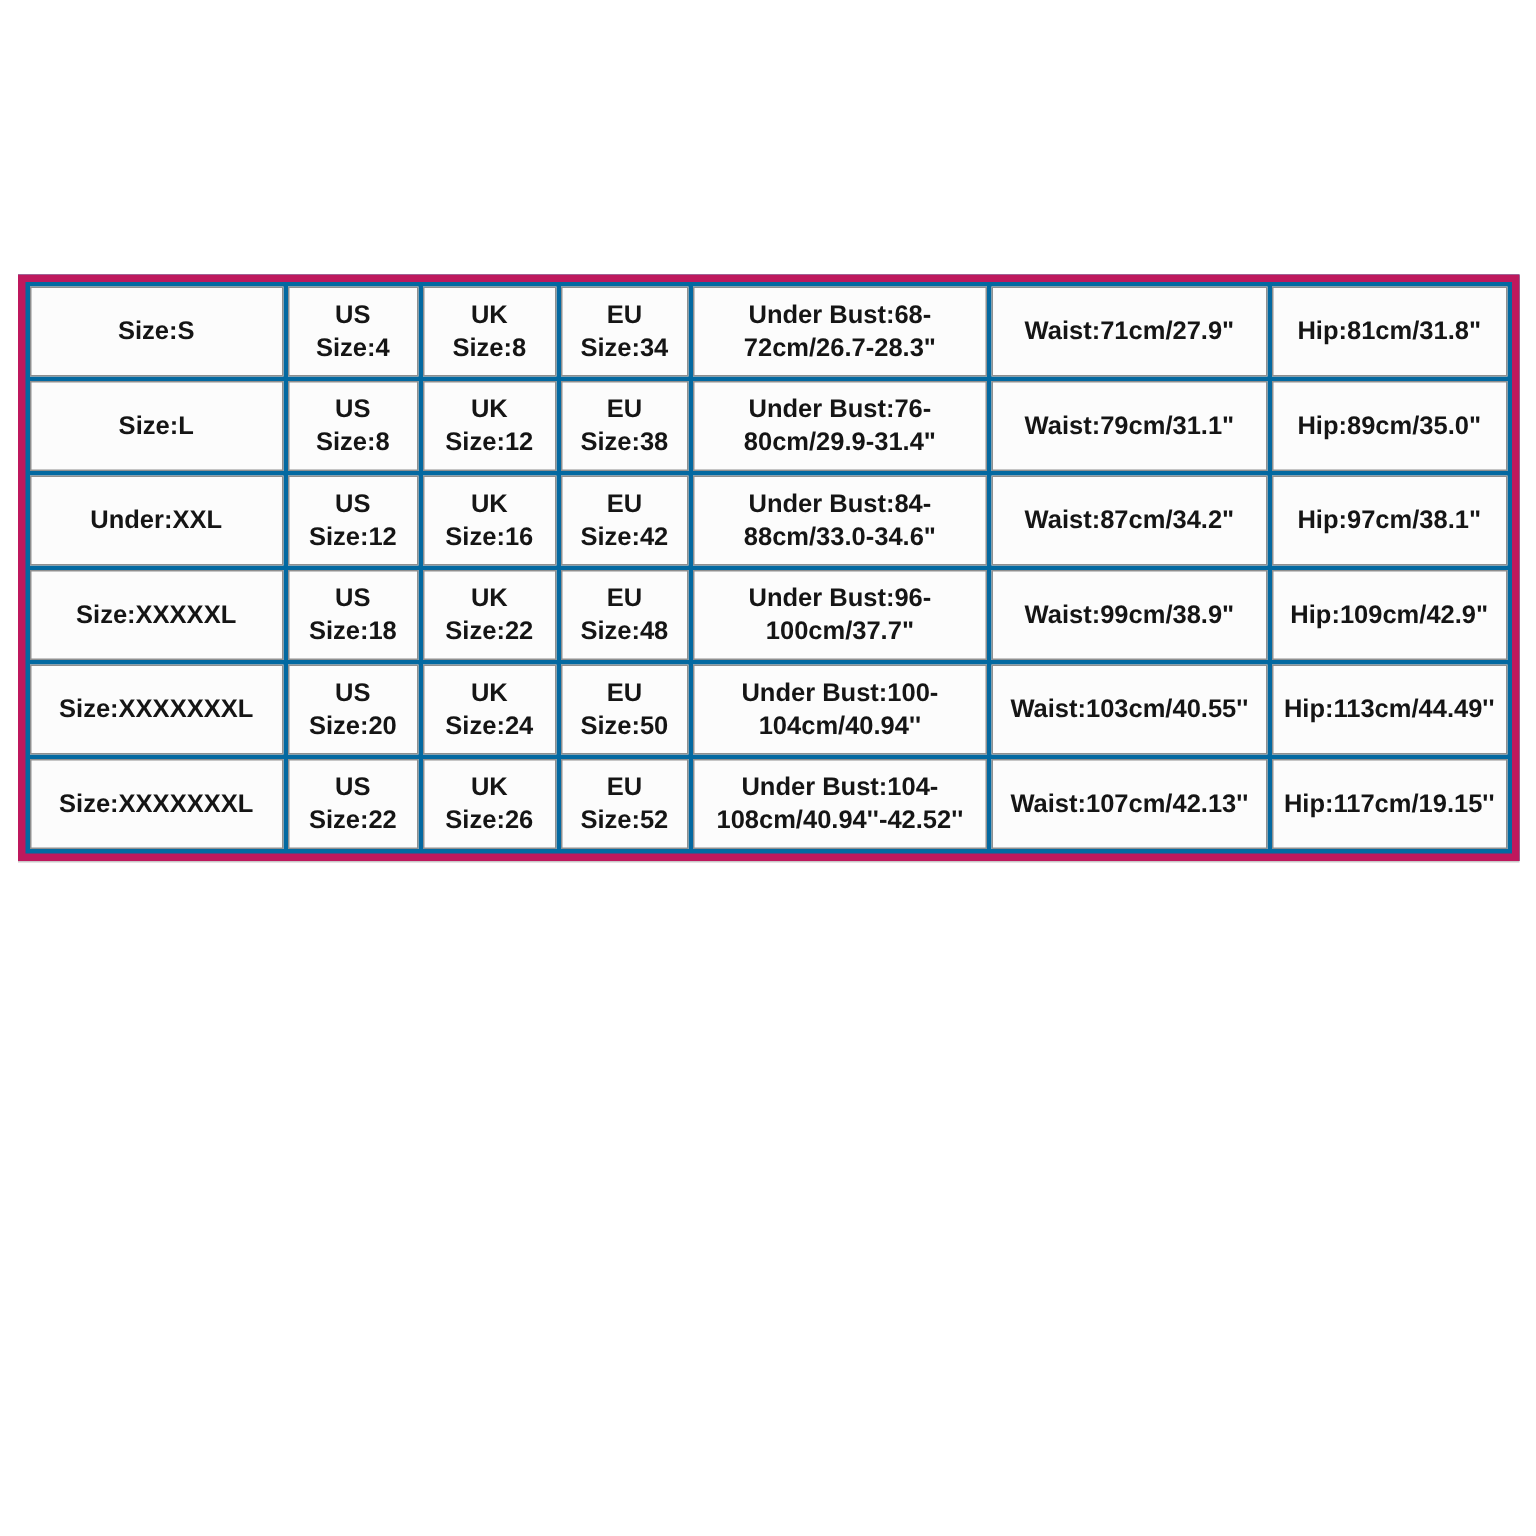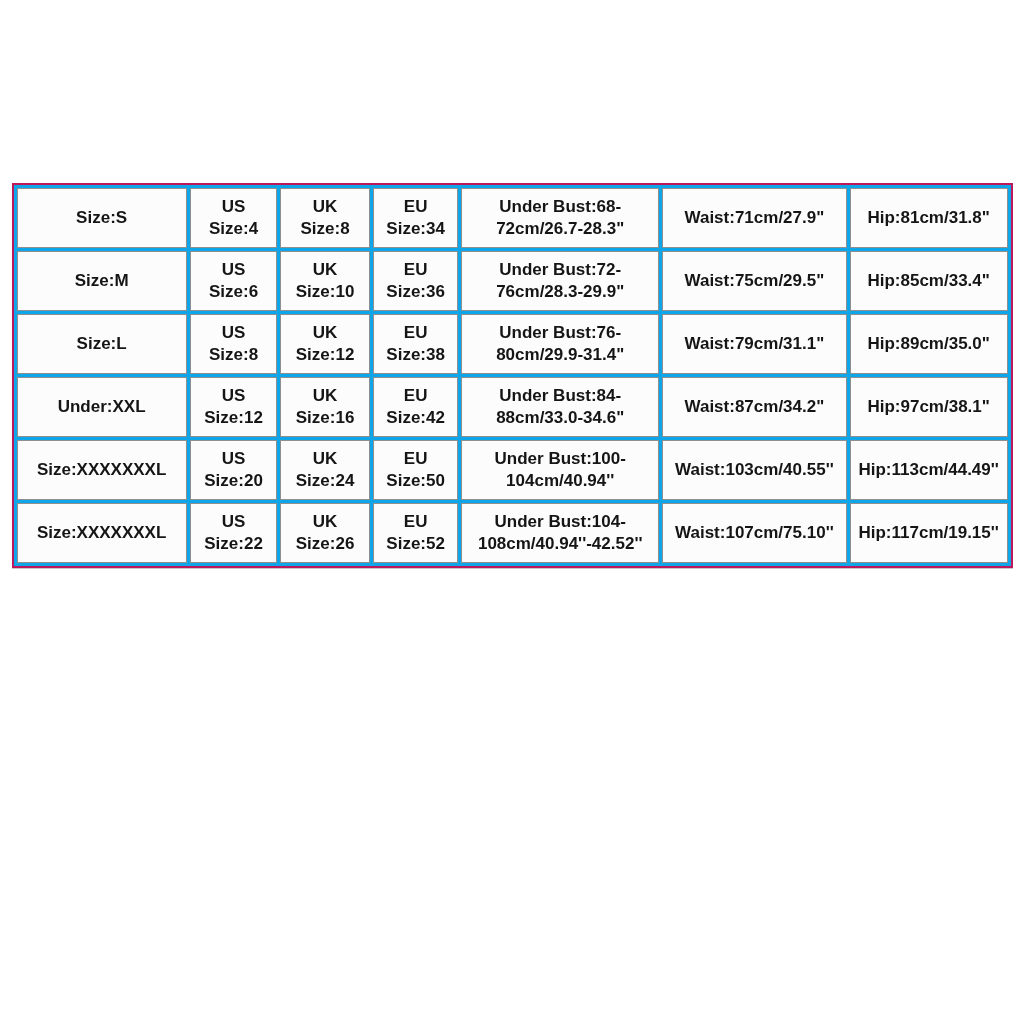"Size:S" table.size-chart { background: #0ea5e9 -> #0369a1; border: 2px solid #be185d -> 5px solid #be185d }
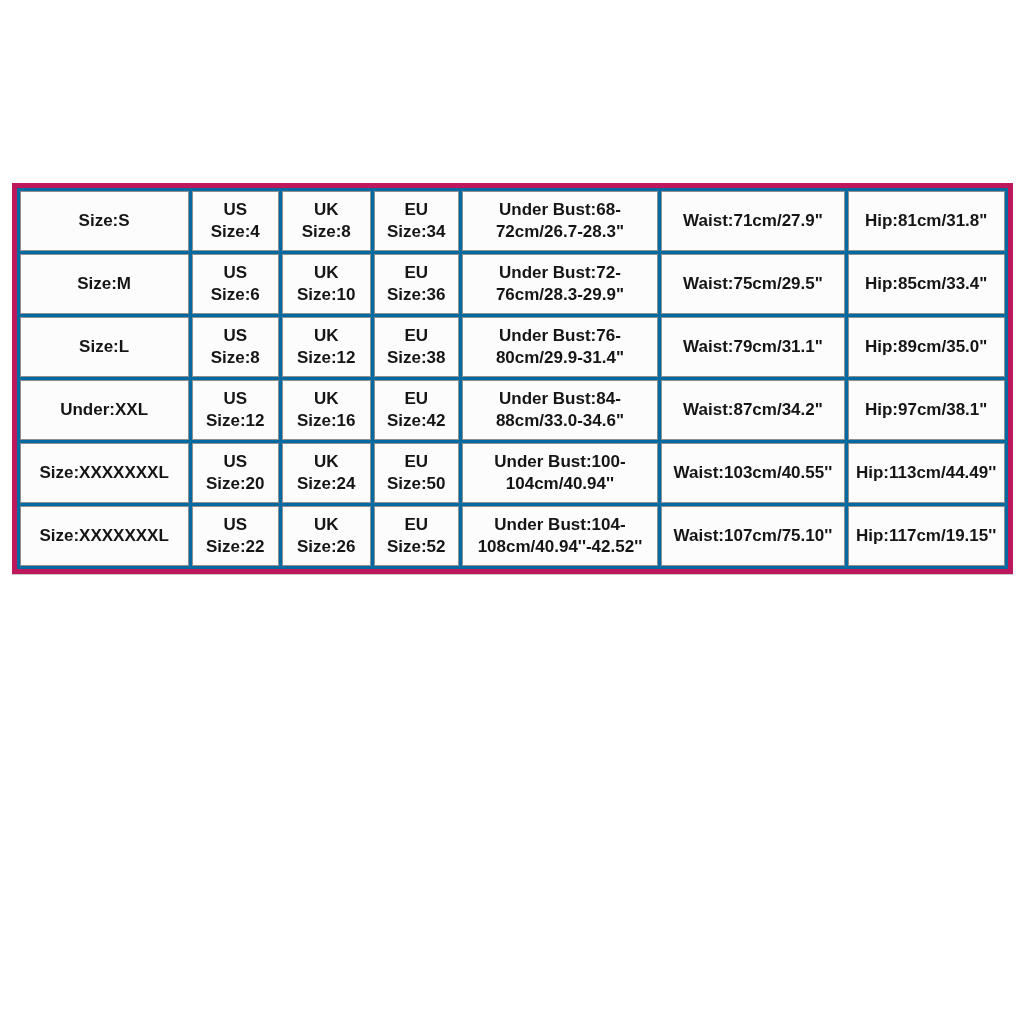"Size:M" tr { html: <tr> <td>Size:M</td> <td>US Size:6</td> <td>UK Size:10</td> <td>EU Size:36</td> <td>Under Bust:72- 76cm/28.3-29.9"</td> <td>Waist:75cm/29.5"</td> <td>Hip:85cm/33.4"</td> </tr> -> none }
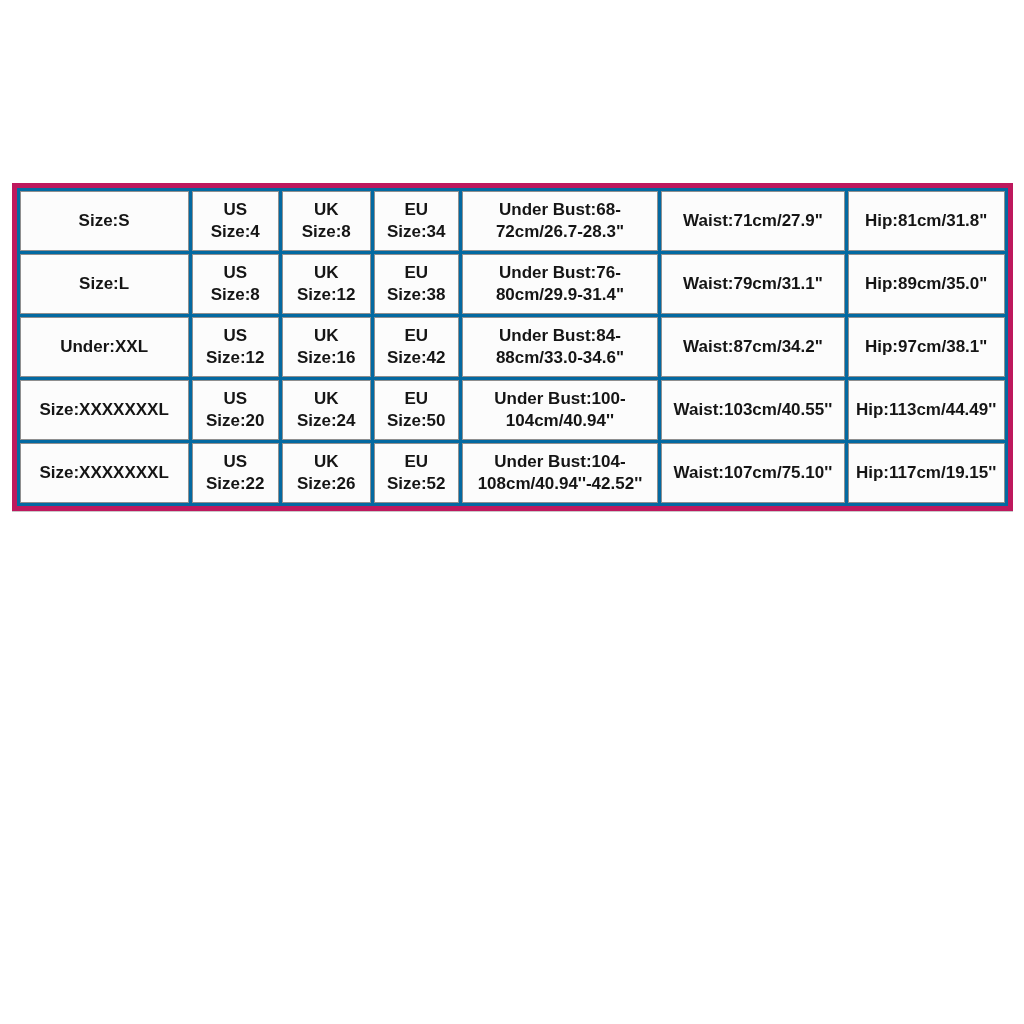"Size:XXXXXL" tr { html: none -> <tr> <td>Size:XXXXXL</td> <td>US Size:18</td> <td>UK Size:22</td> <td>EU Size:48</td> <td>Under Bust:96- 100cm/37.7"</td> <td>Waist:99cm/38.9"</td> <td>Hip:109cm/42.9"</td> </tr> }
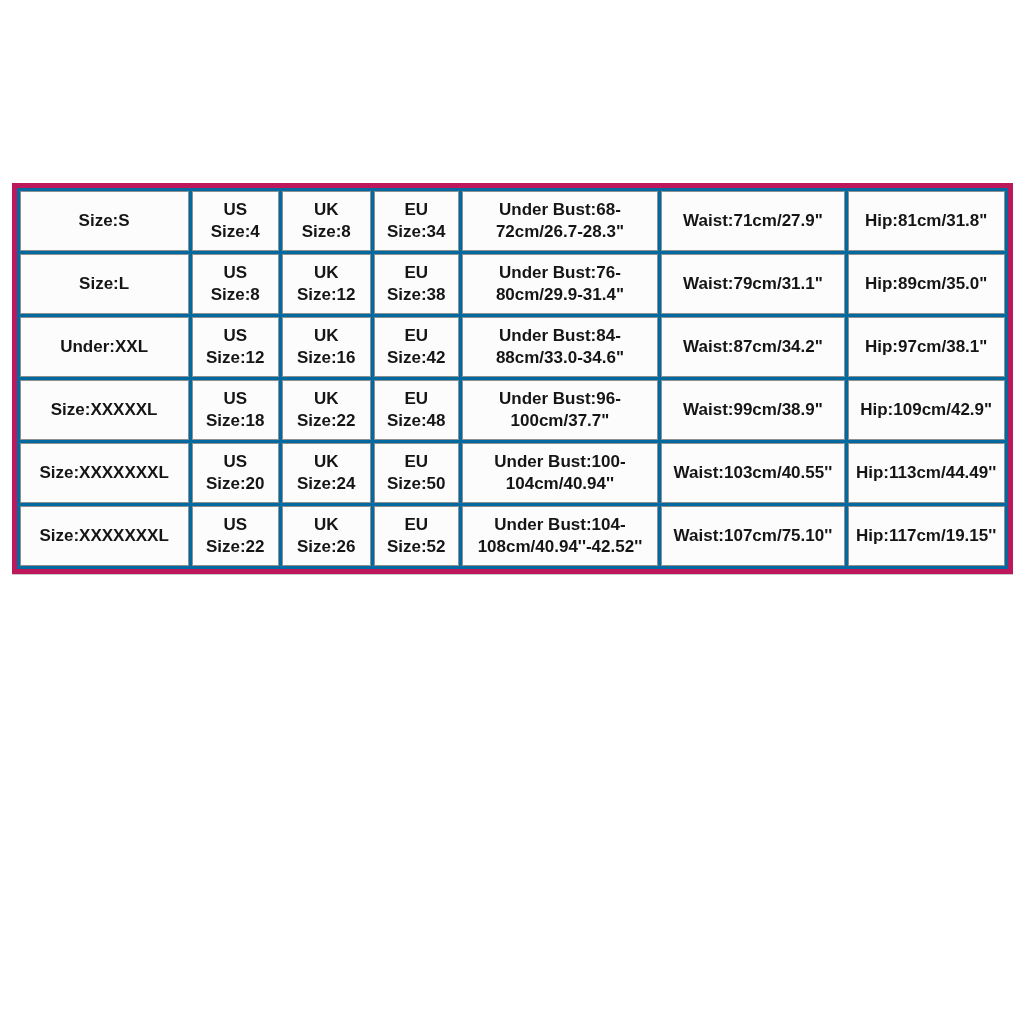"Waist:107cm/75.10''" td { text: Waist:107cm/75.10'' -> Waist:107cm/42.13'' }
